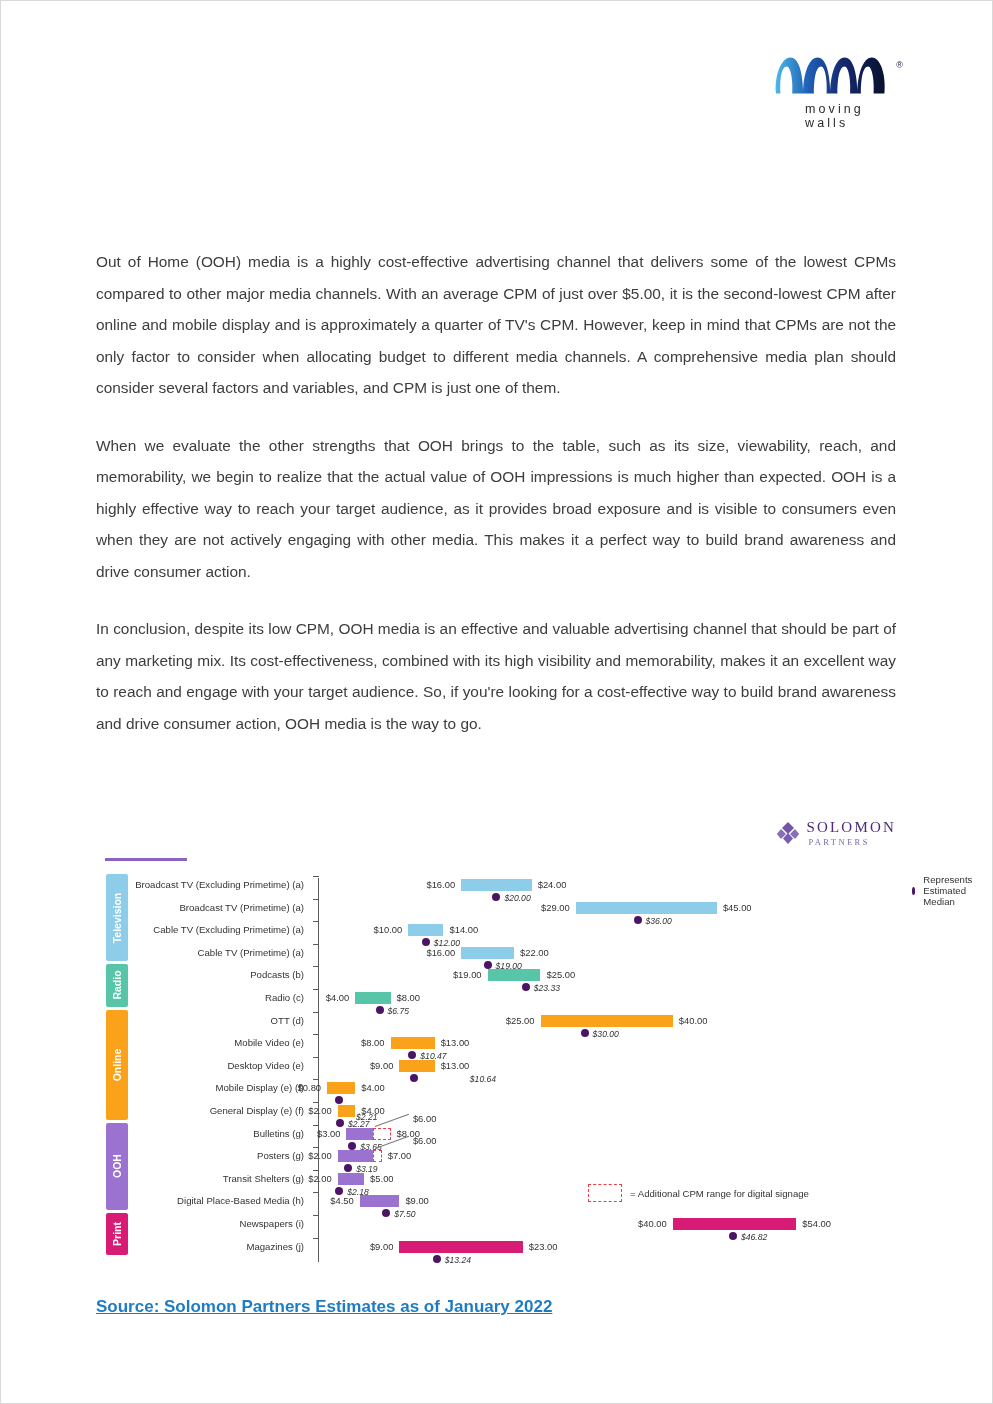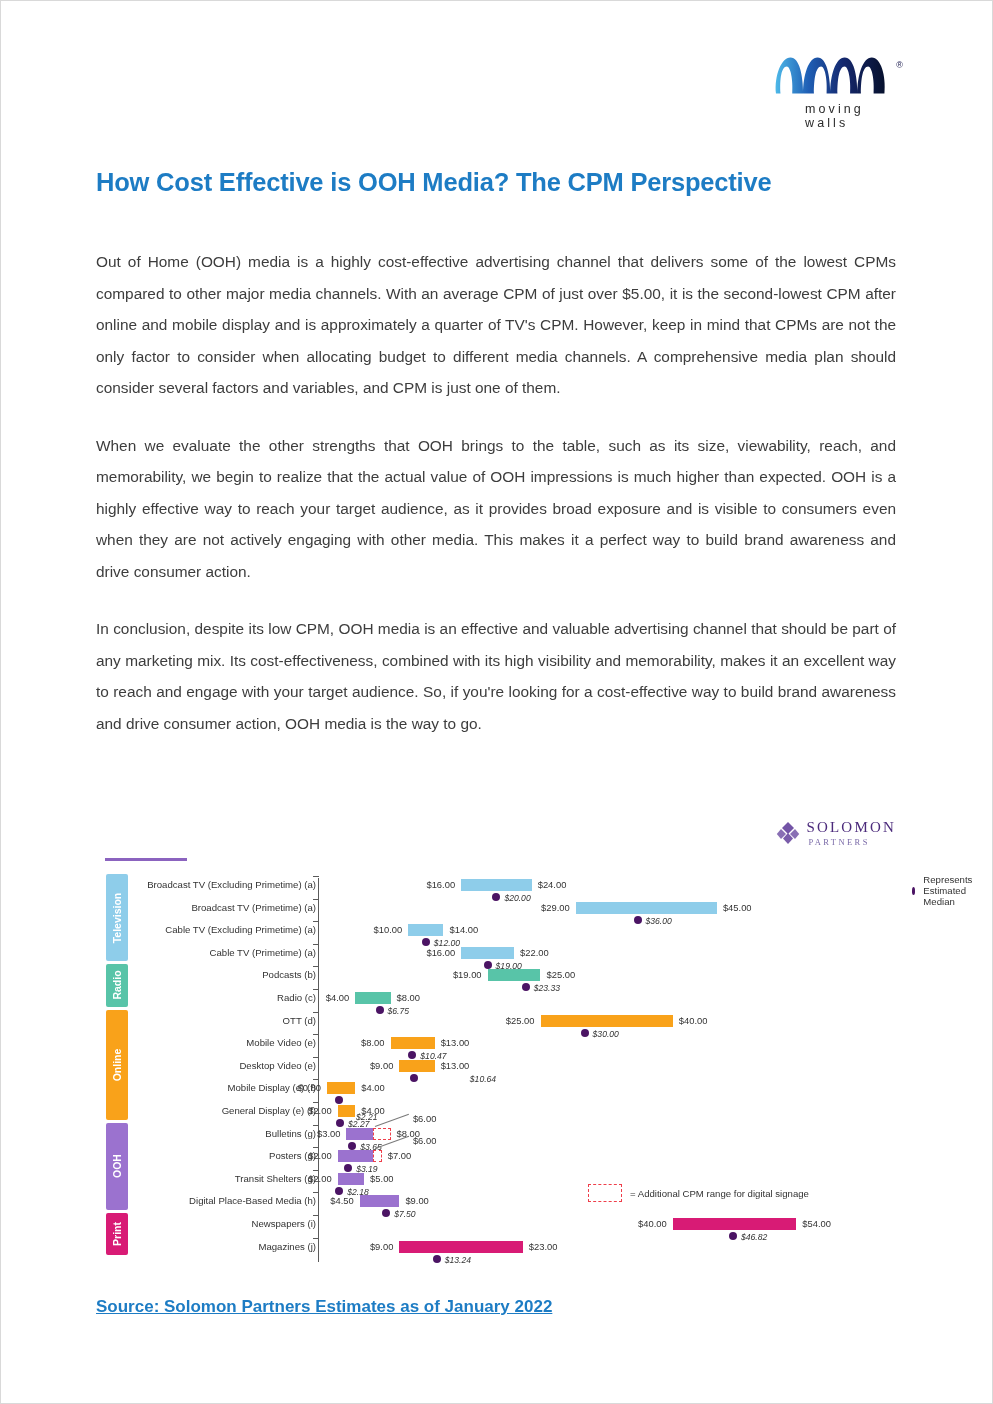"How Cost Effective is OOH" span.l2 { html: <span>How Cost Effective is OOH Media? The CPM Perspective</span> -> none }
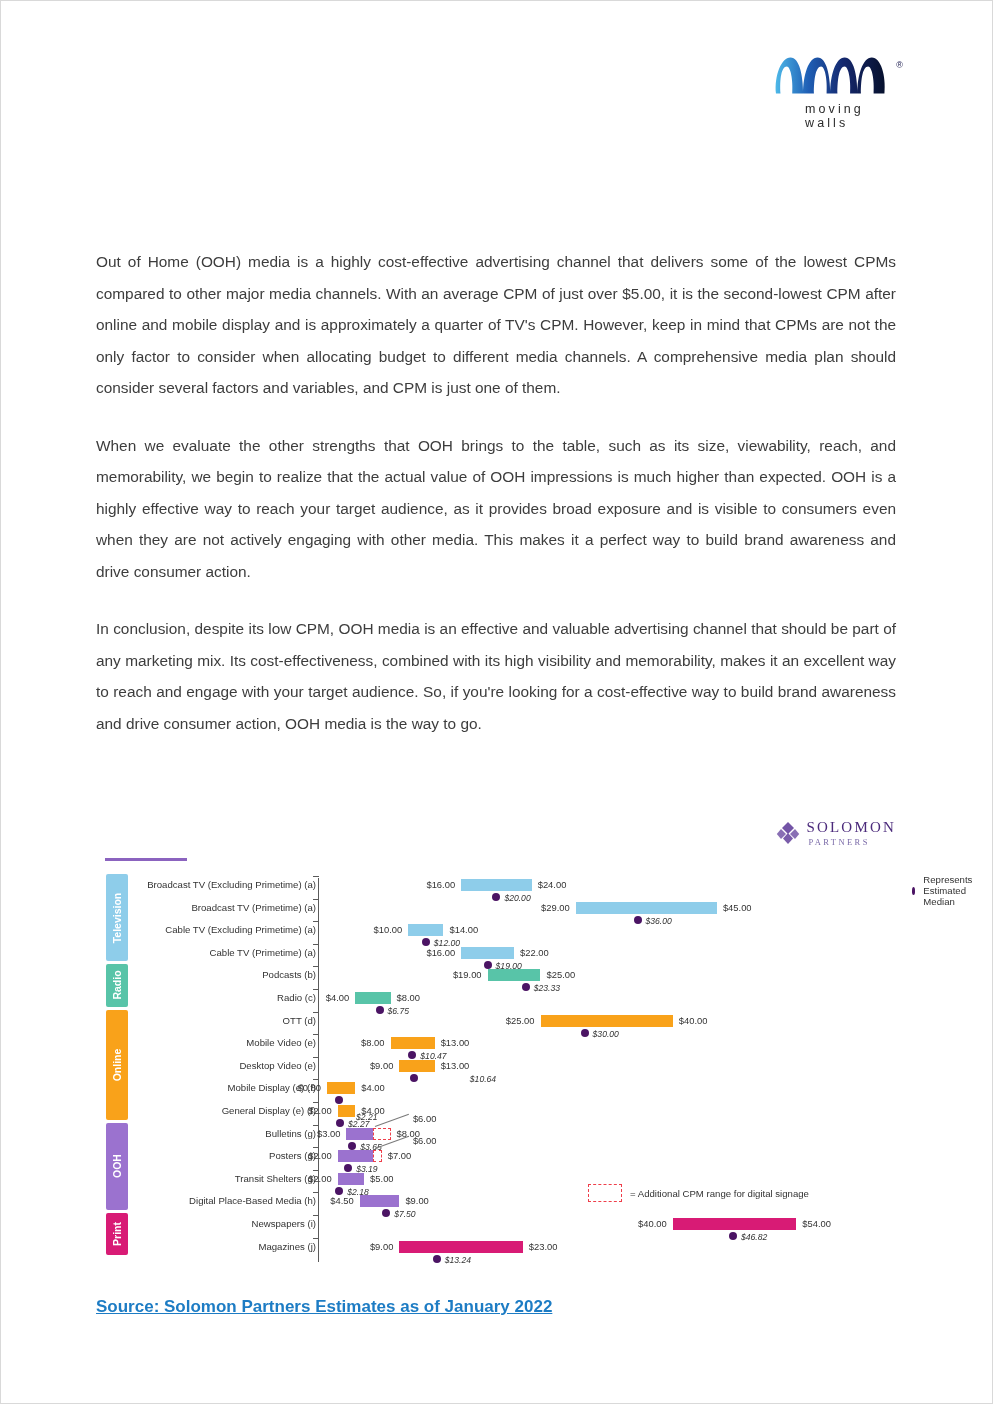"Broadcast TV (Excluding Primetime) (a)" .label-col { left: 40px -> 28px }
